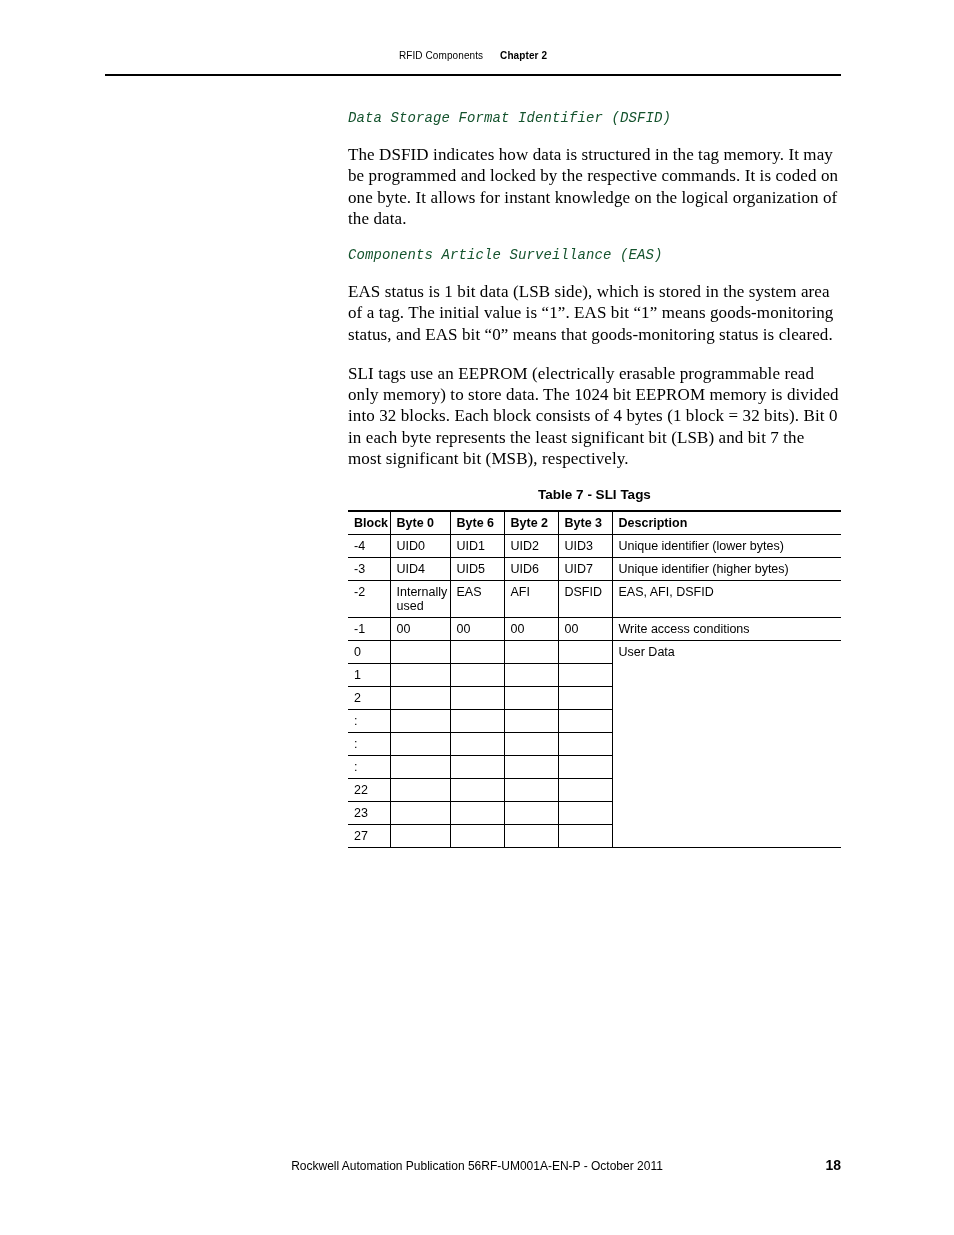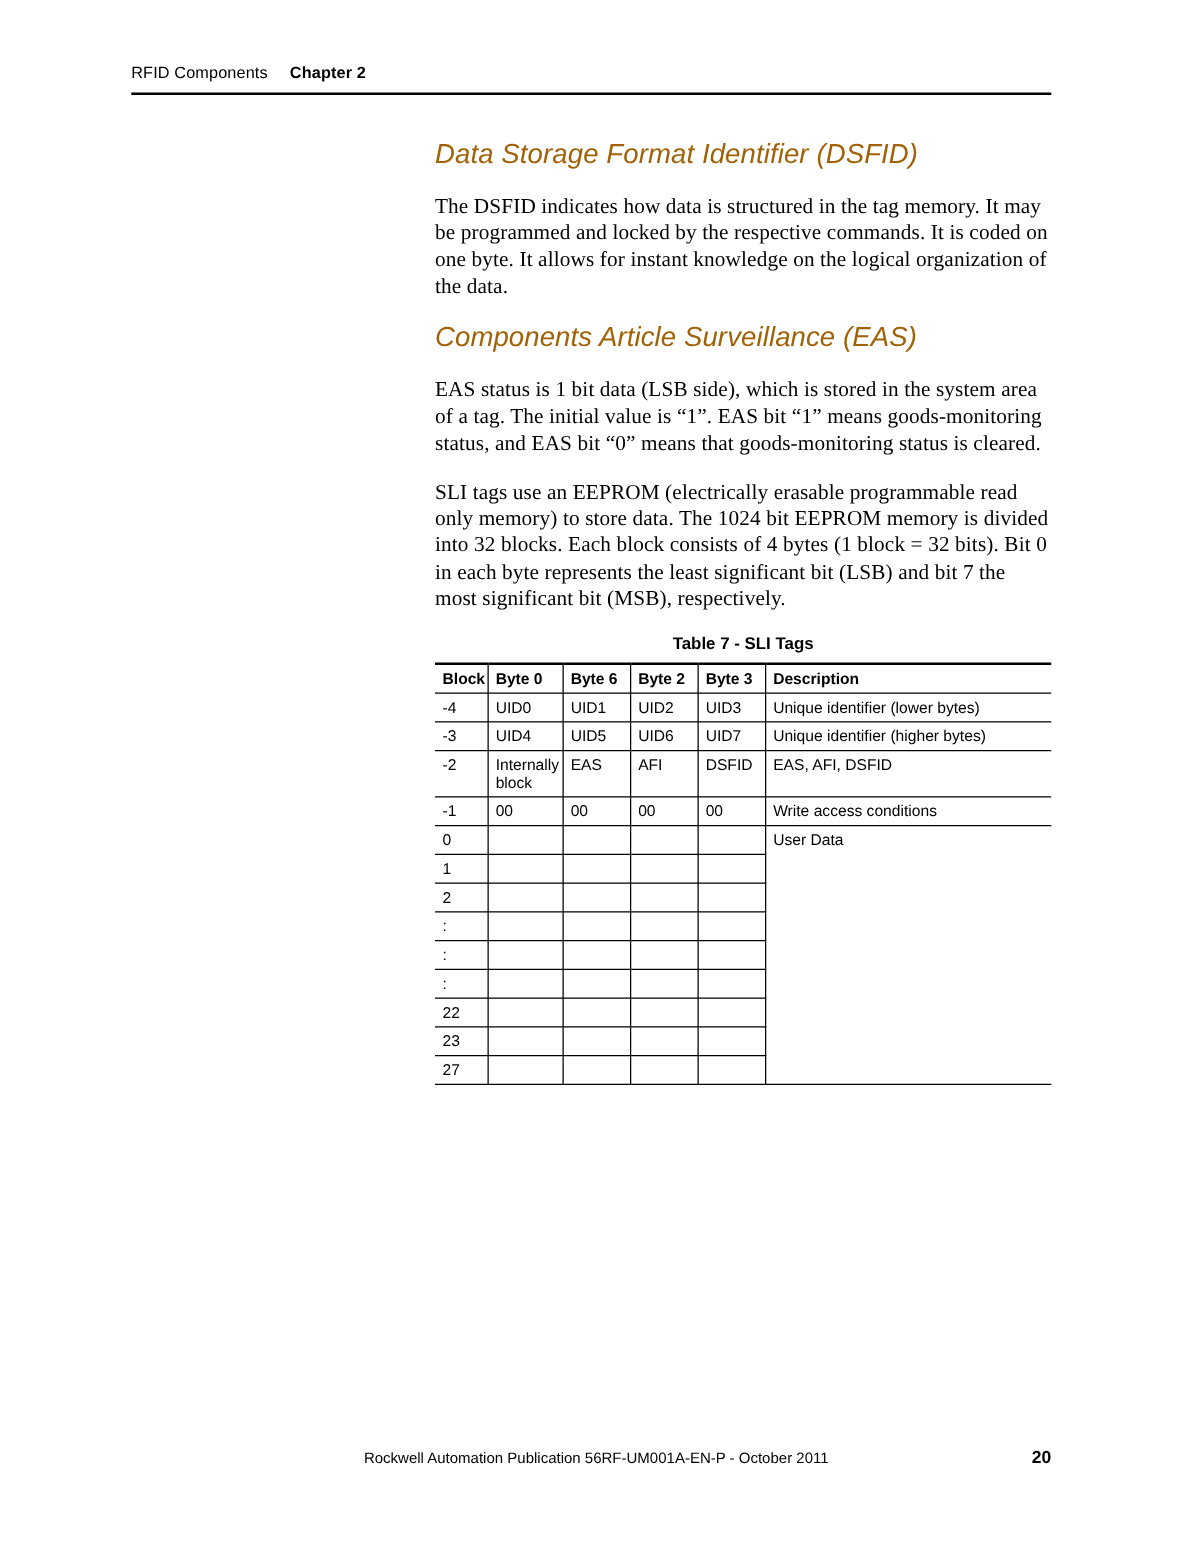"RFID Components Chapter 2" .header { font-size: 13px -> 10px; text-align: left -> center }
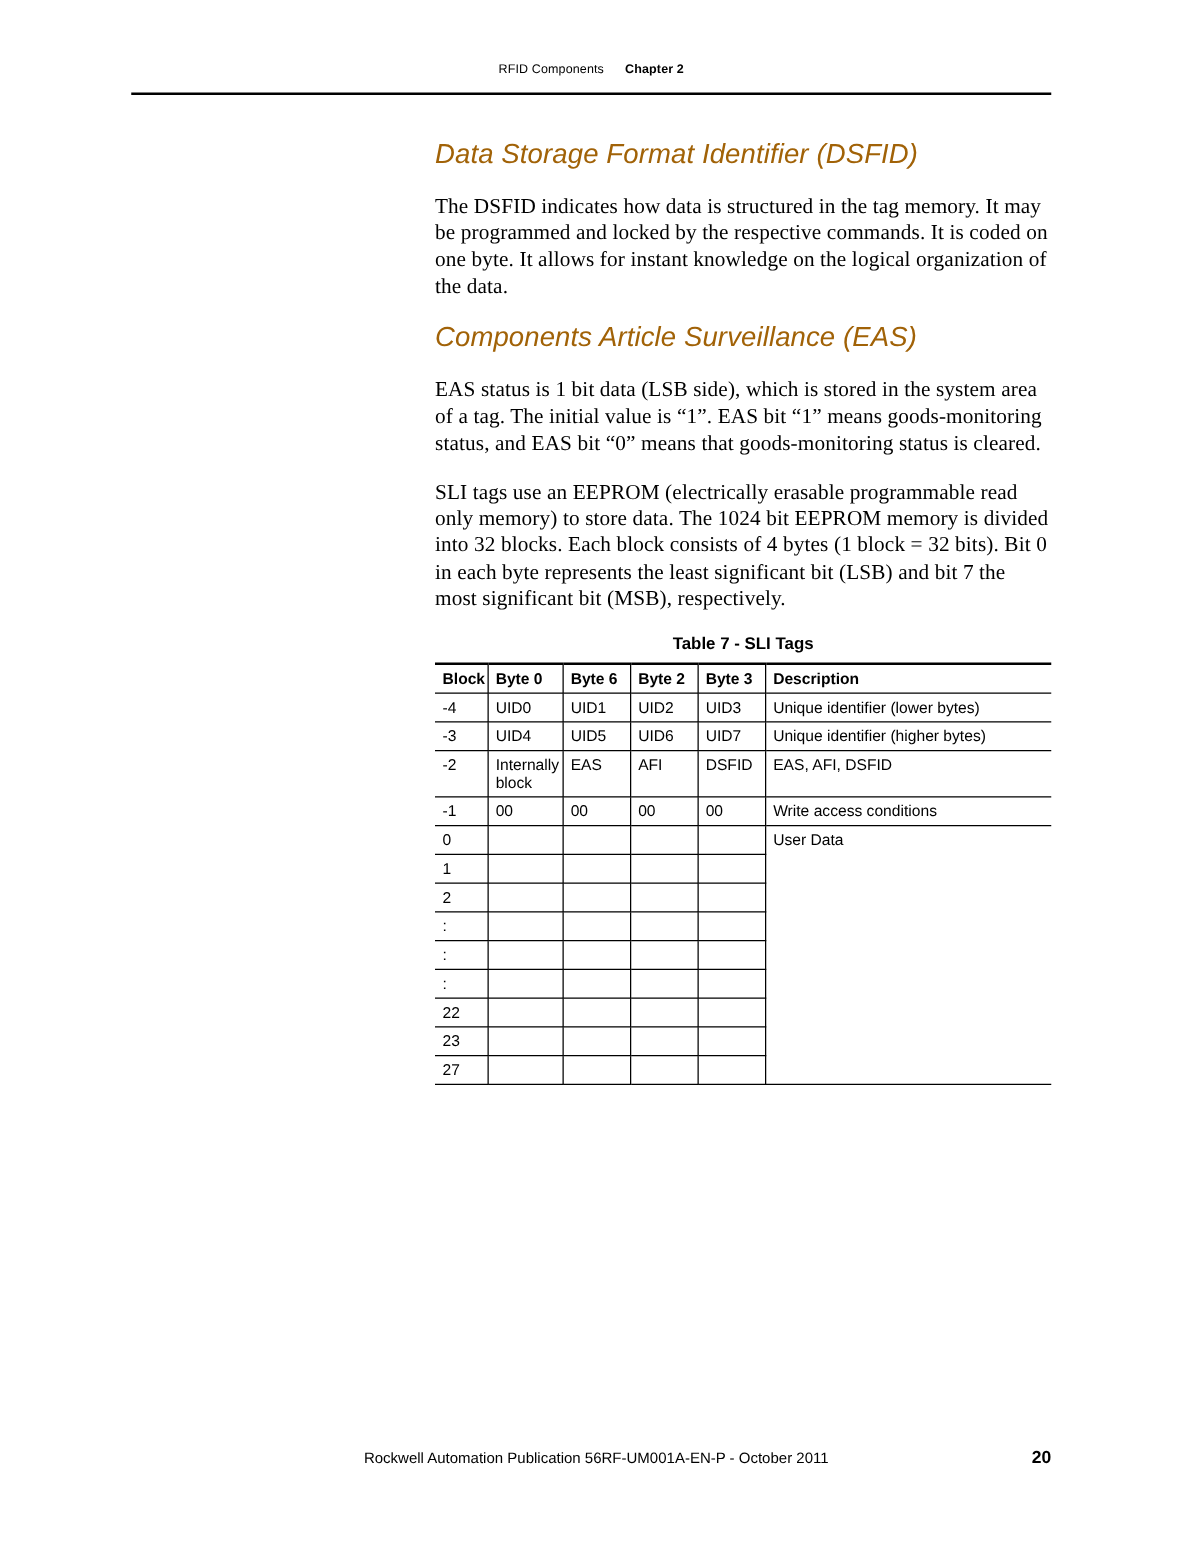"Data Storage Format Identifier (DSFID)" .ital-head { color: #a16207 -> #14532d; font-family: Liberation Sans, sans-serif -> Liberation Mono, monospace; font-size: 22px -> 14px }
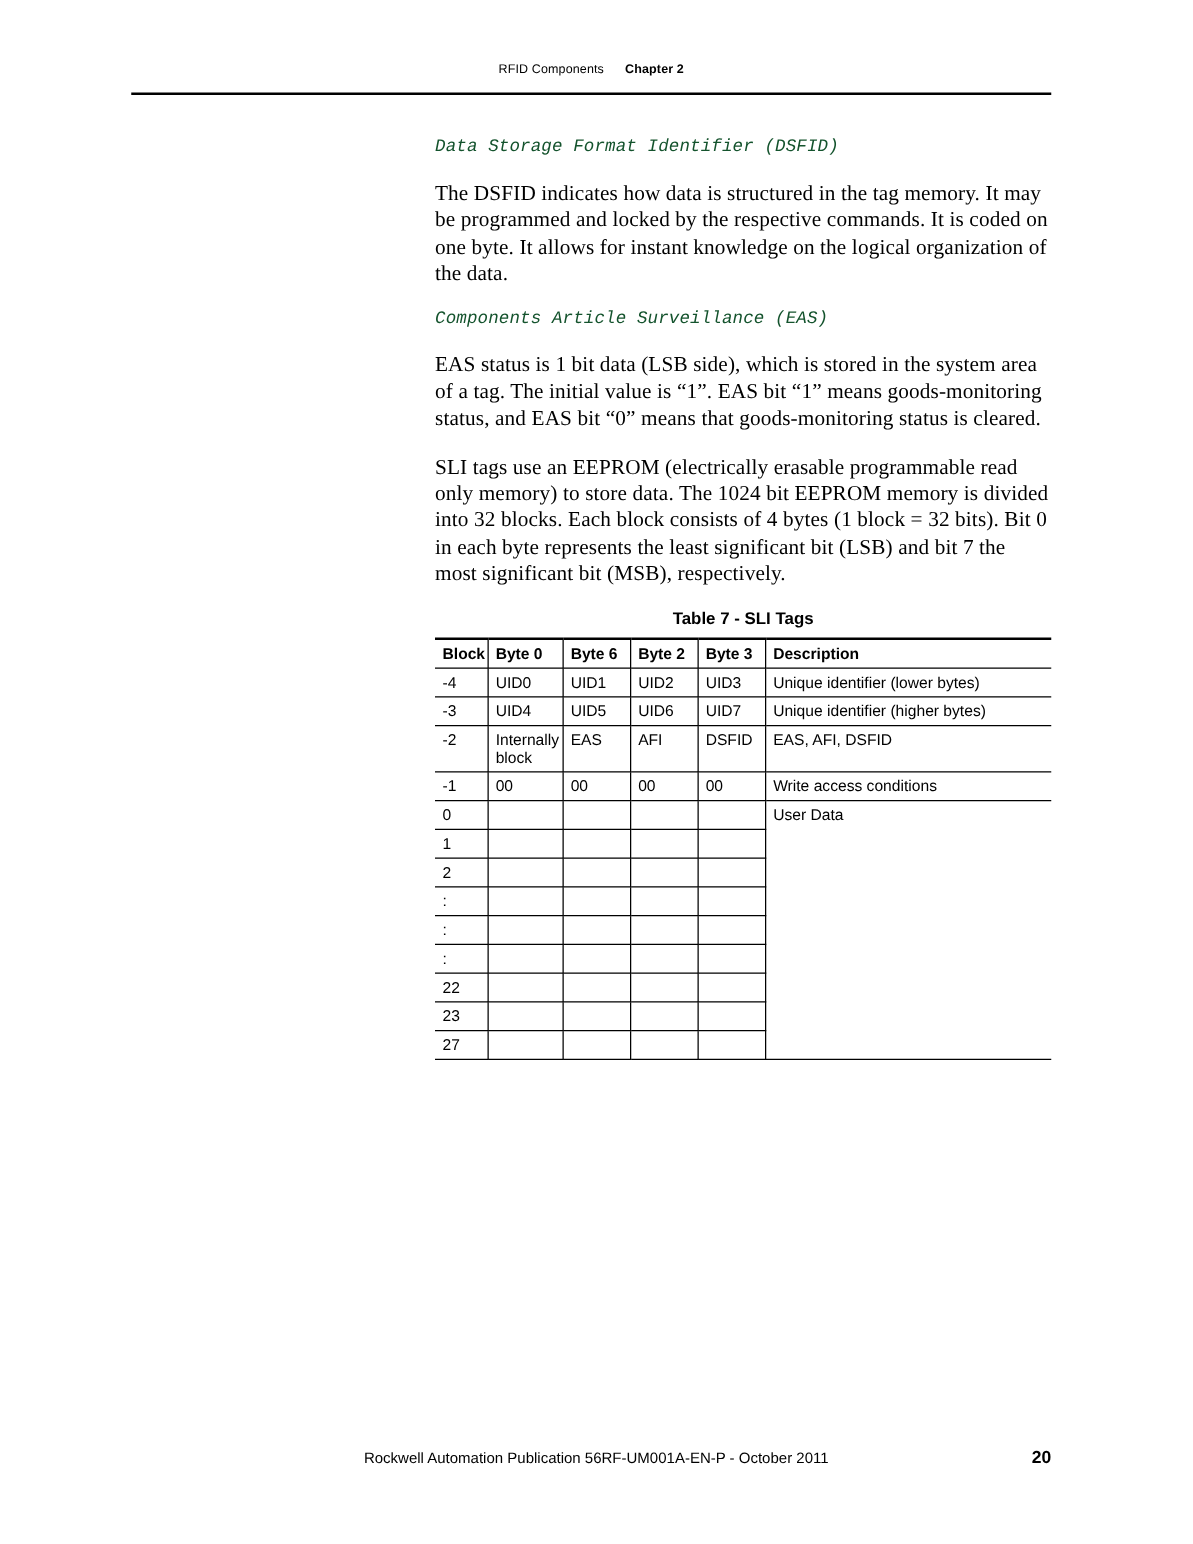"Internally block" td { text: block -> used }
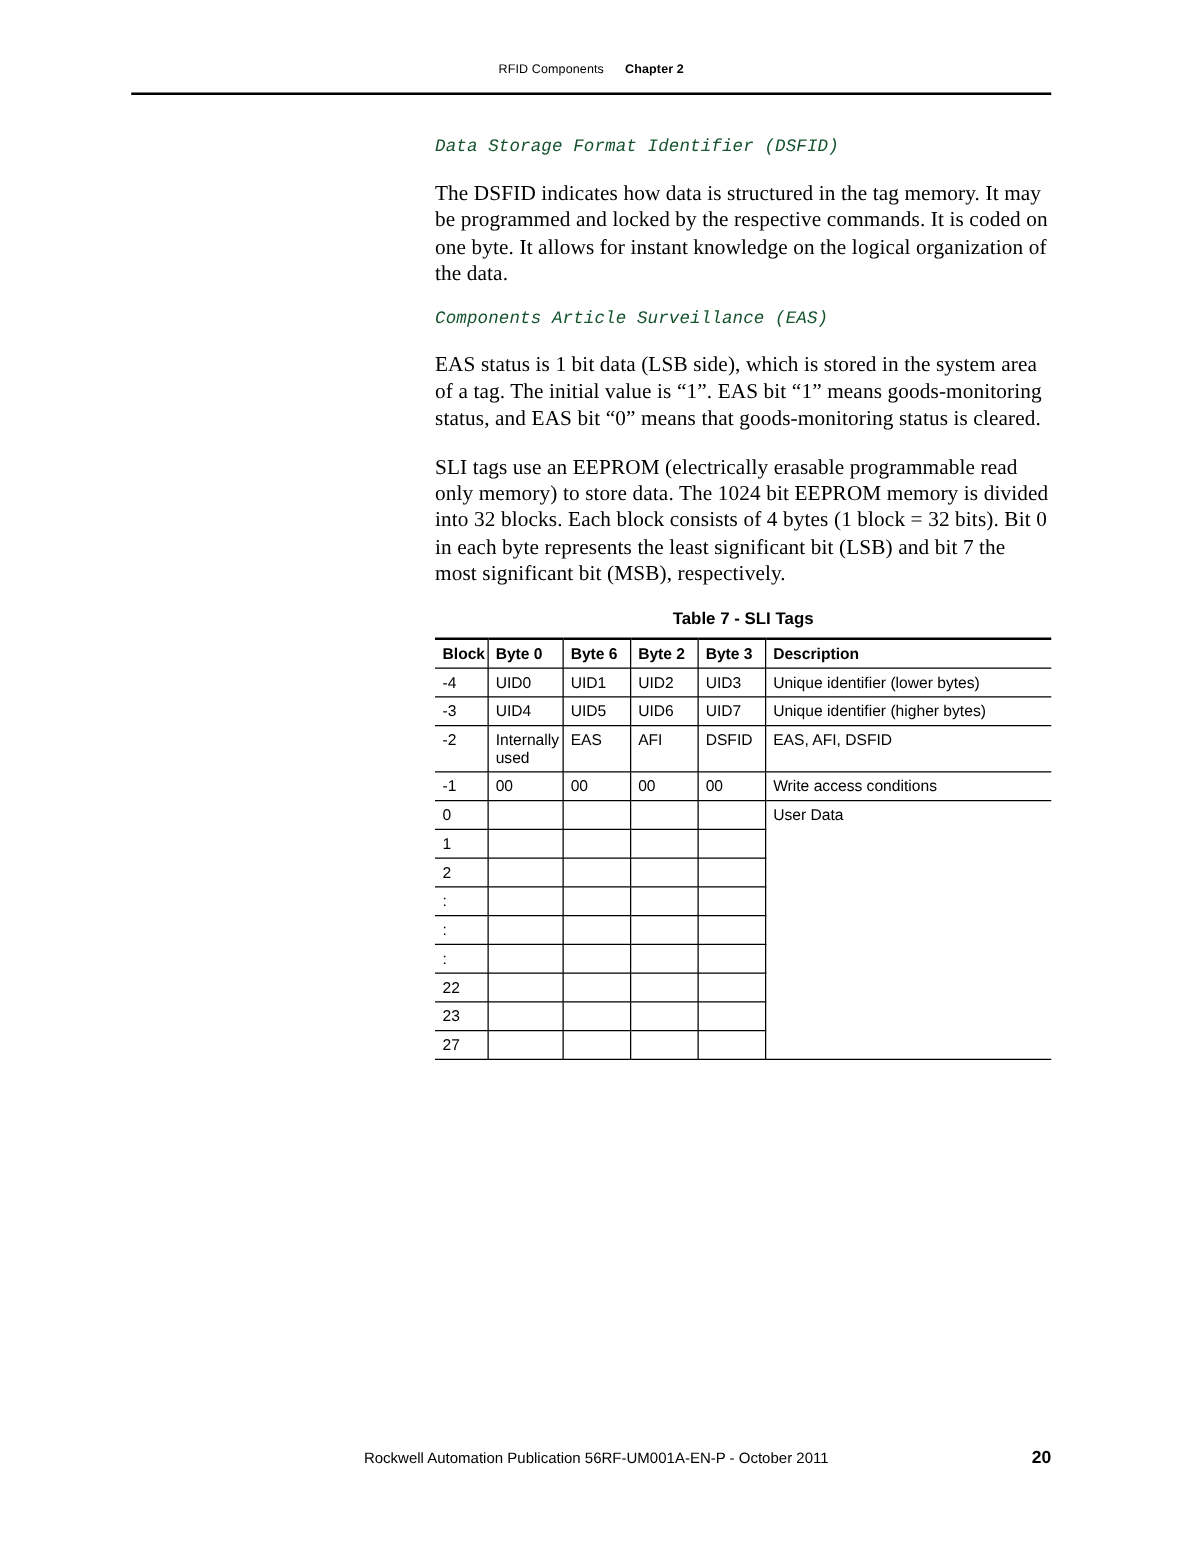"20" div.pg { text: 20 -> 18 }
